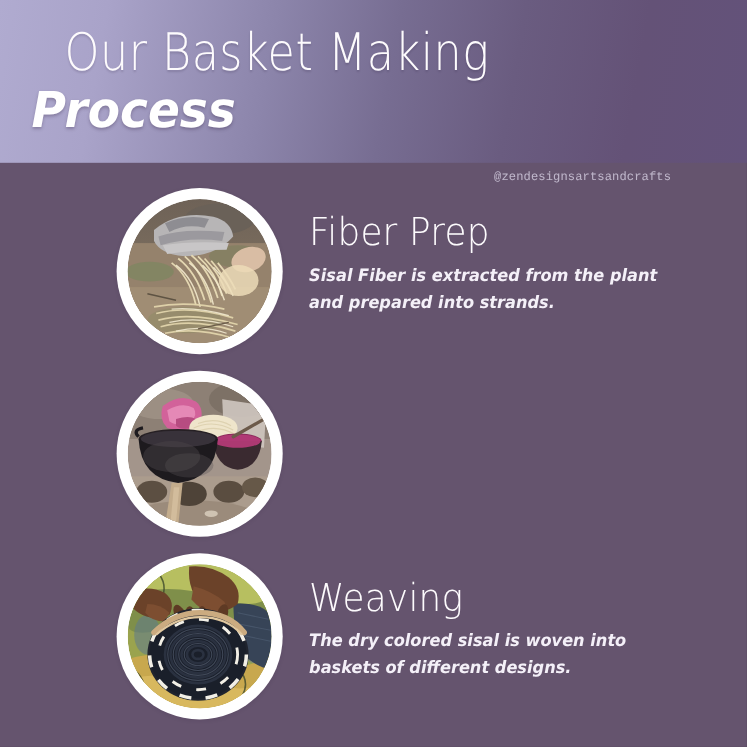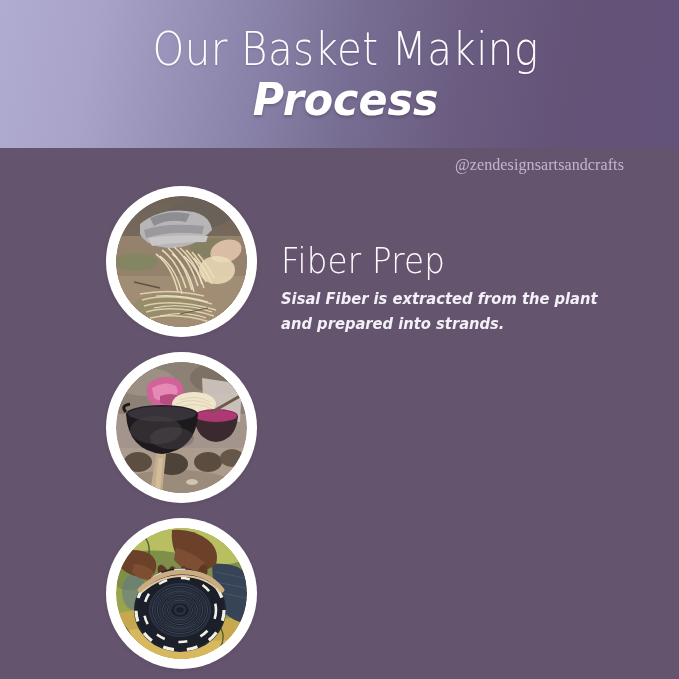"Our Basket Making" .header-inner { text-align: center -> none }
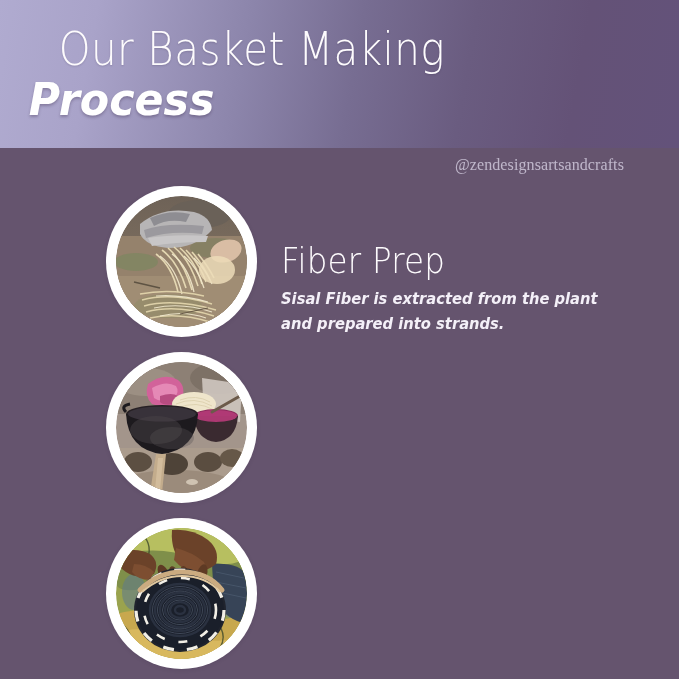"@zendesignsartsandcrafts" .handle { font-family: Liberation Serif, serif -> Liberation Mono, monospace; font-size: 16px -> 11px; right: 55px -> 69px }
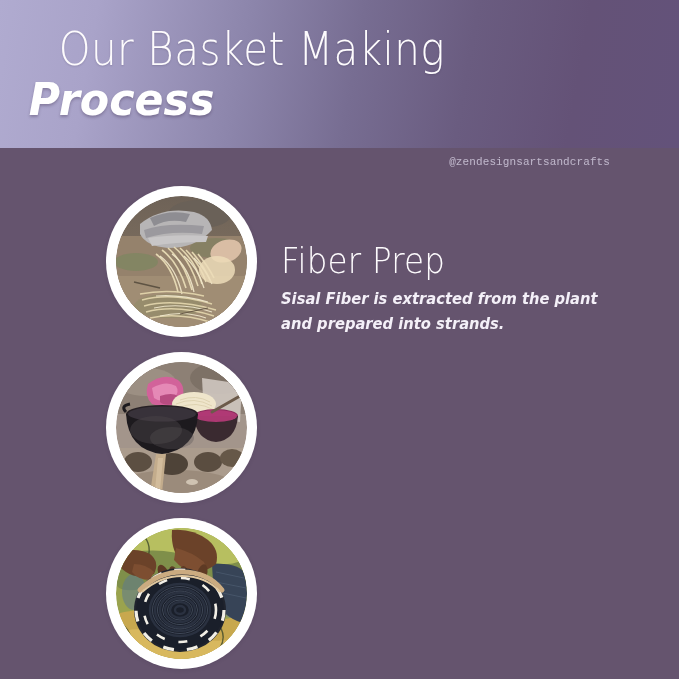"Fiber Prep" .step { align-items: flex-end -> flex-start }
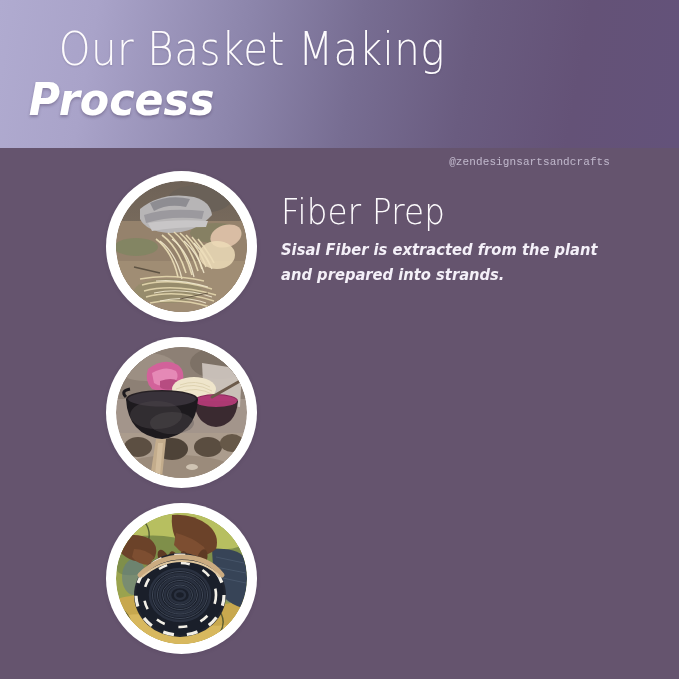"Weaving" div.step-text { html: none -> <div> <div>Weaving</div> <div> <span>The dry colored sisal is woven into</span> <span>baskets of different designs.</span> </div> </div> }
